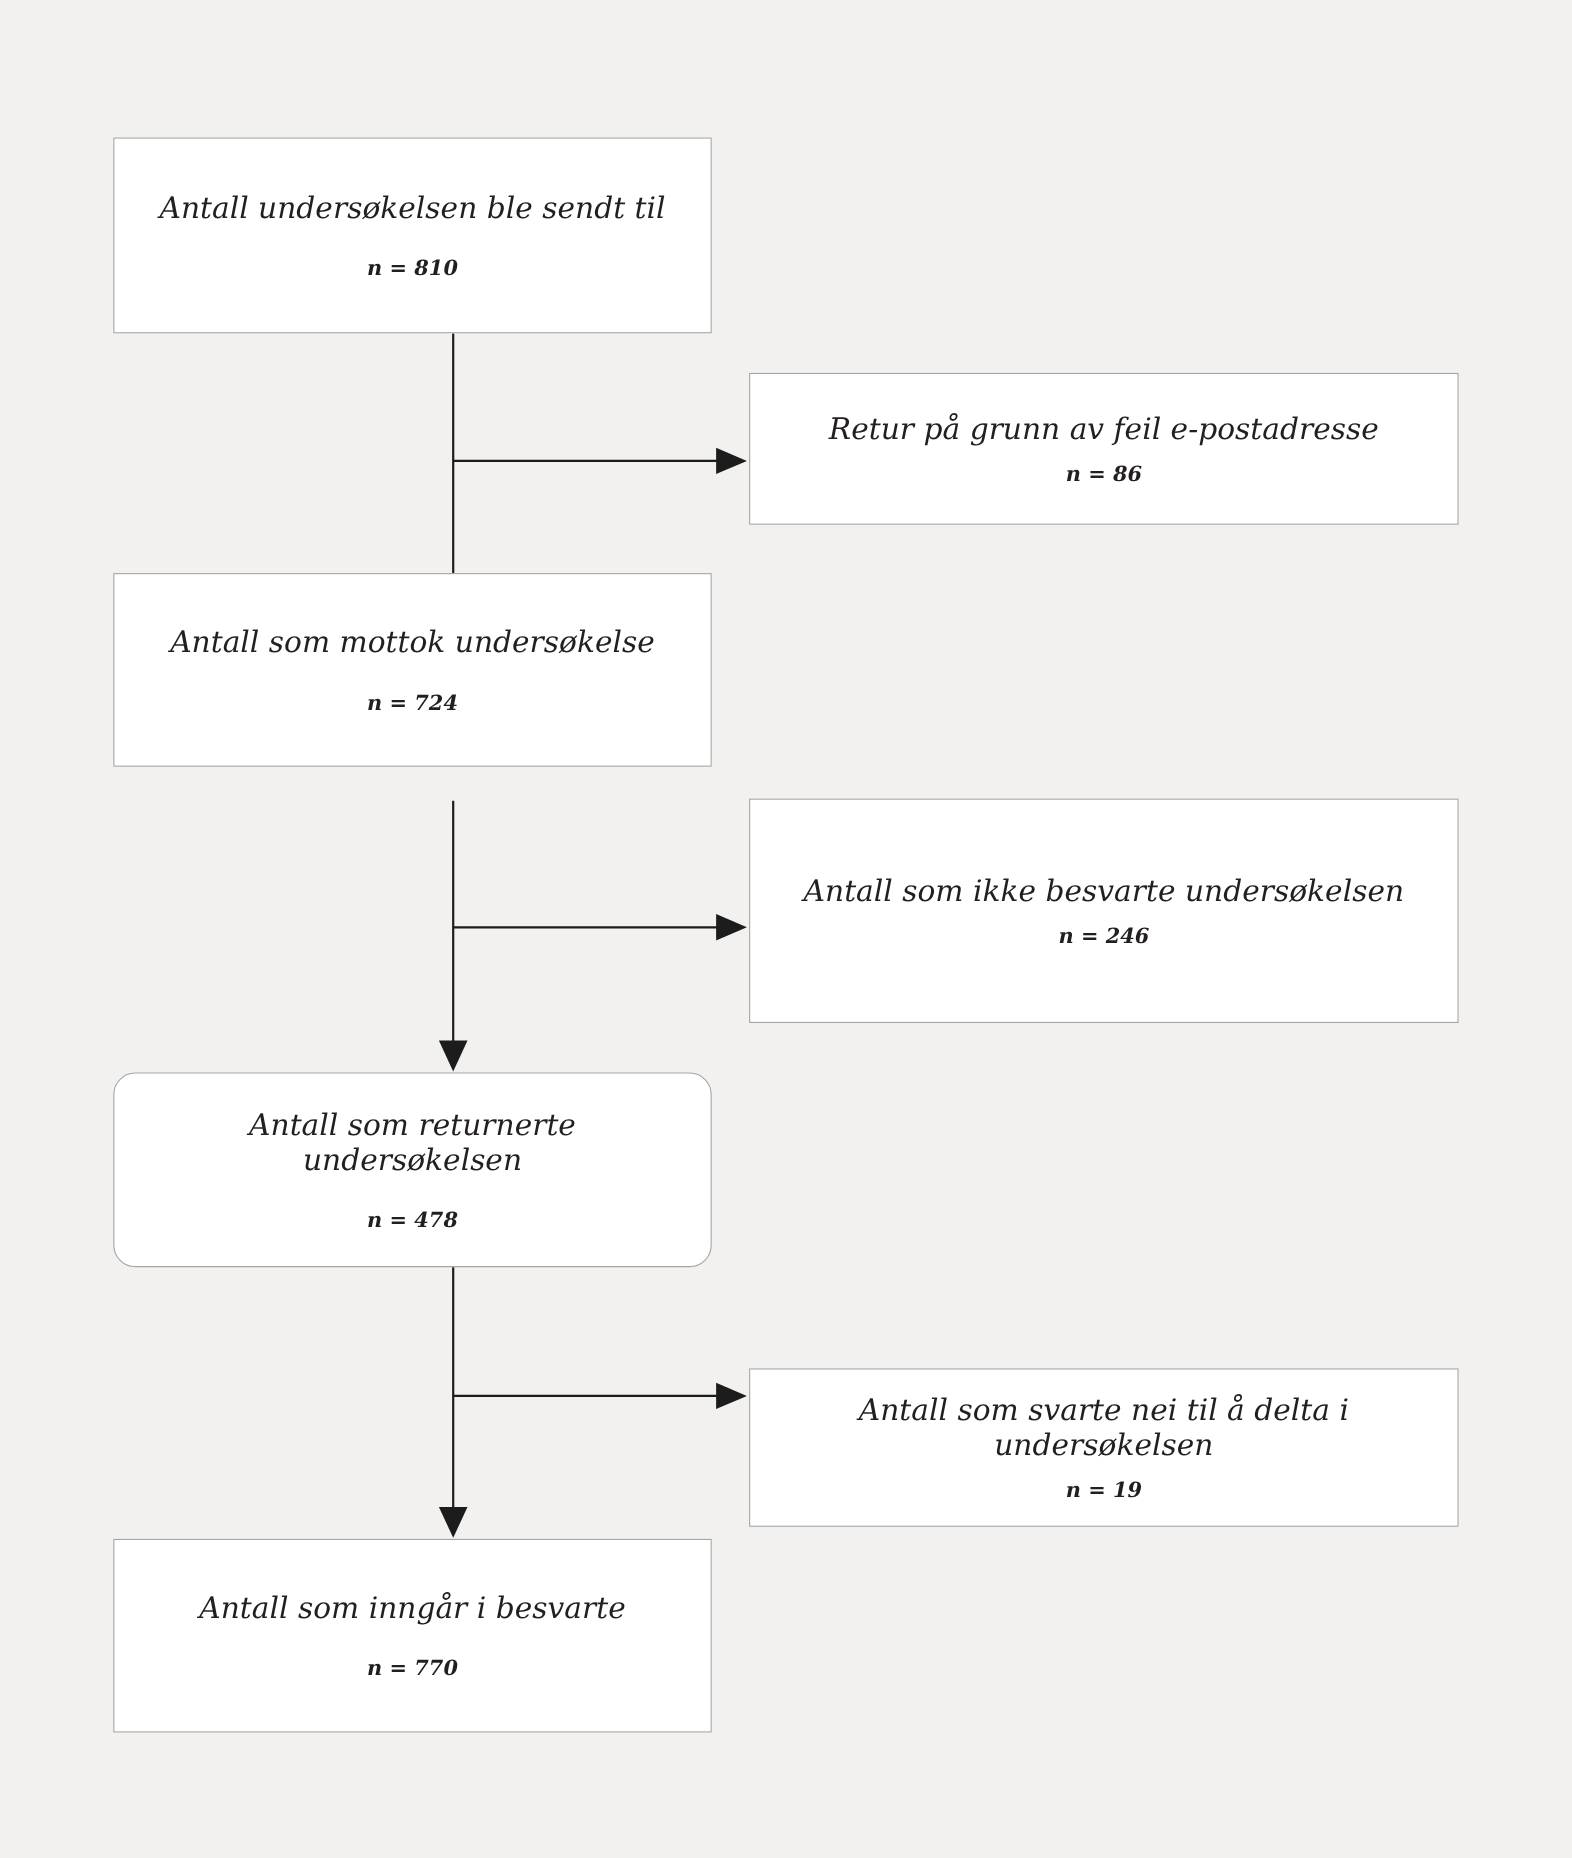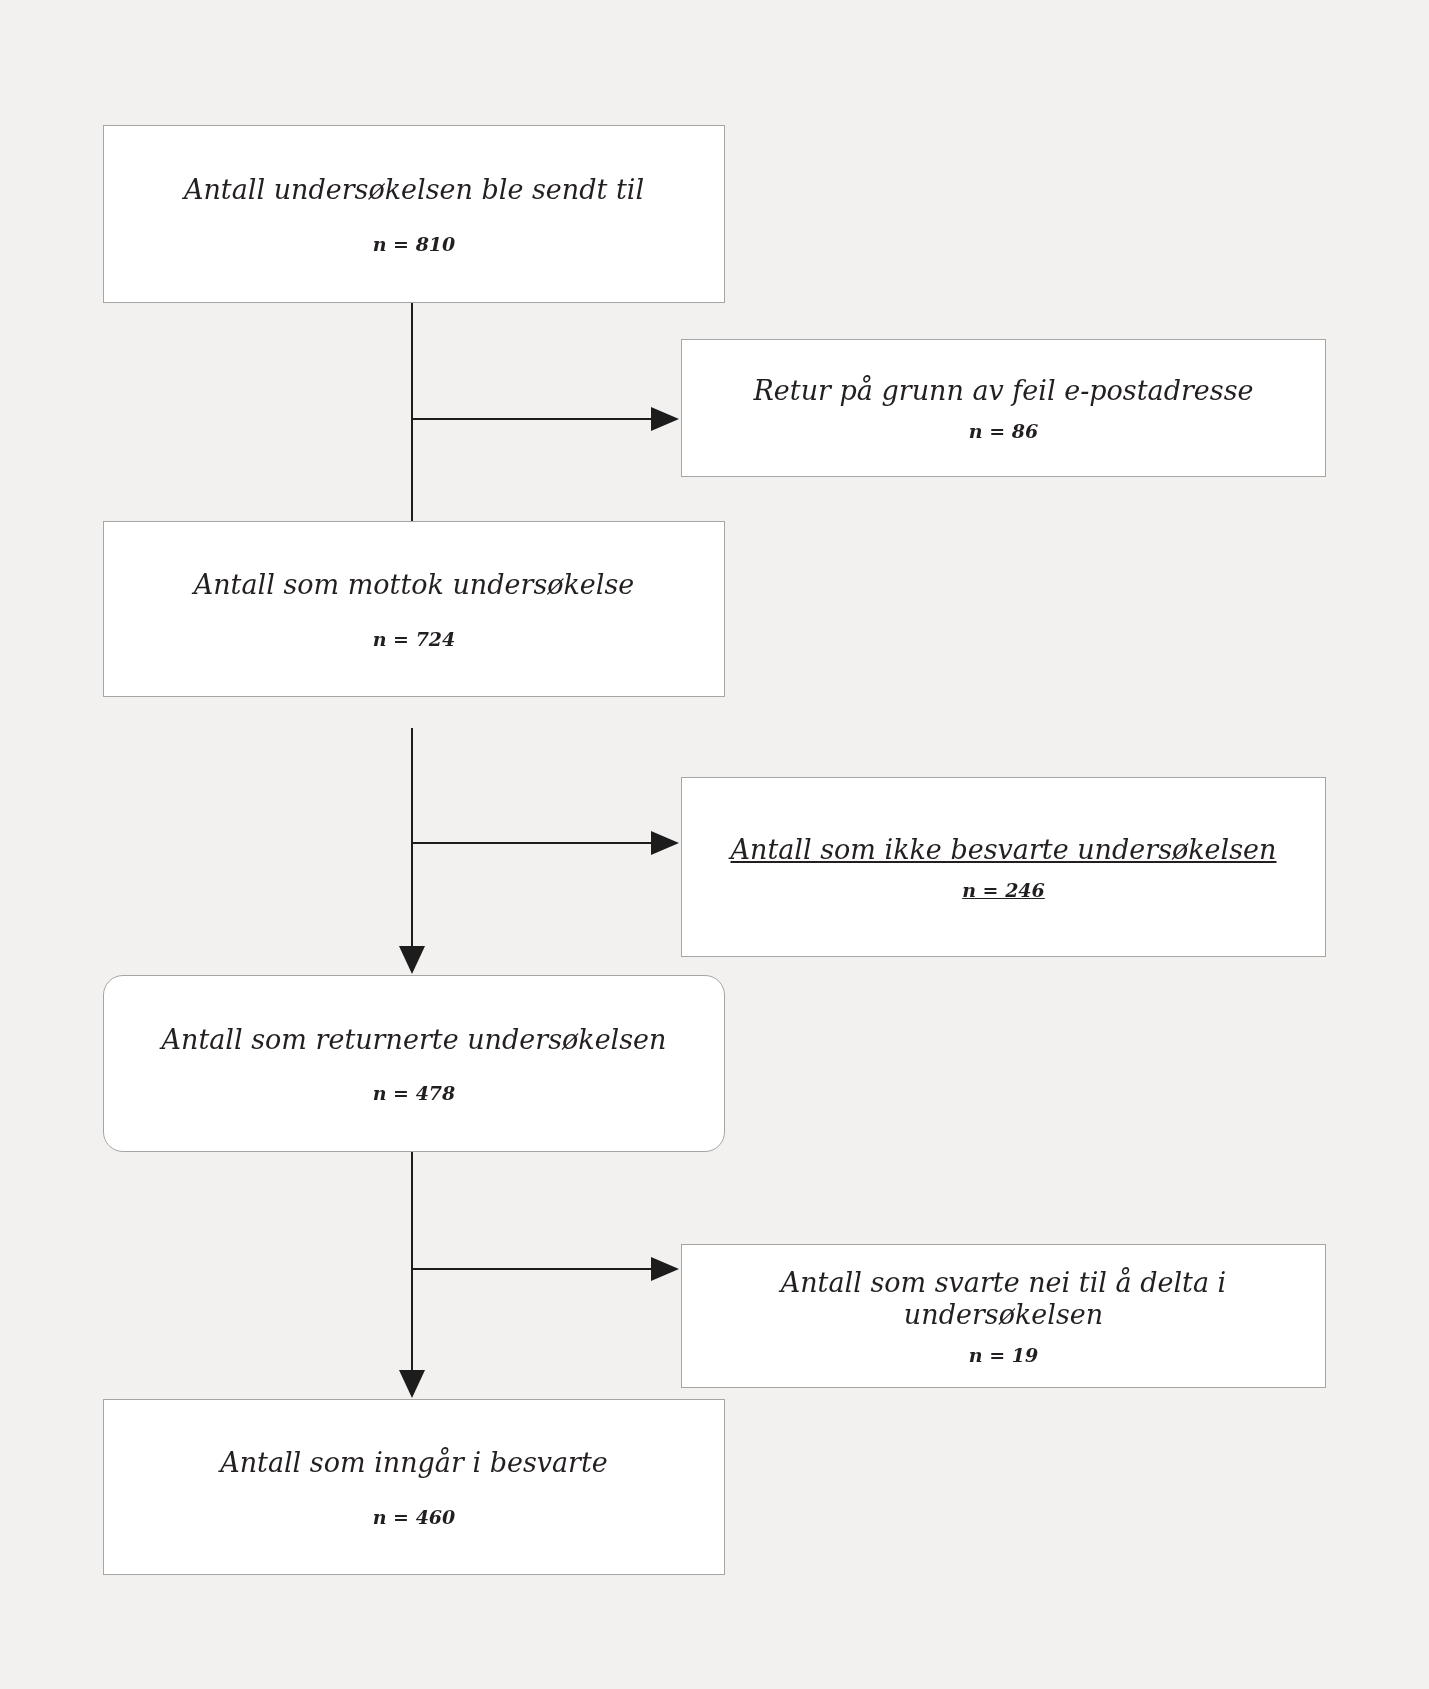"Antall undersøkelsen ble sendt til" .col-left { width: 622px -> 544px }
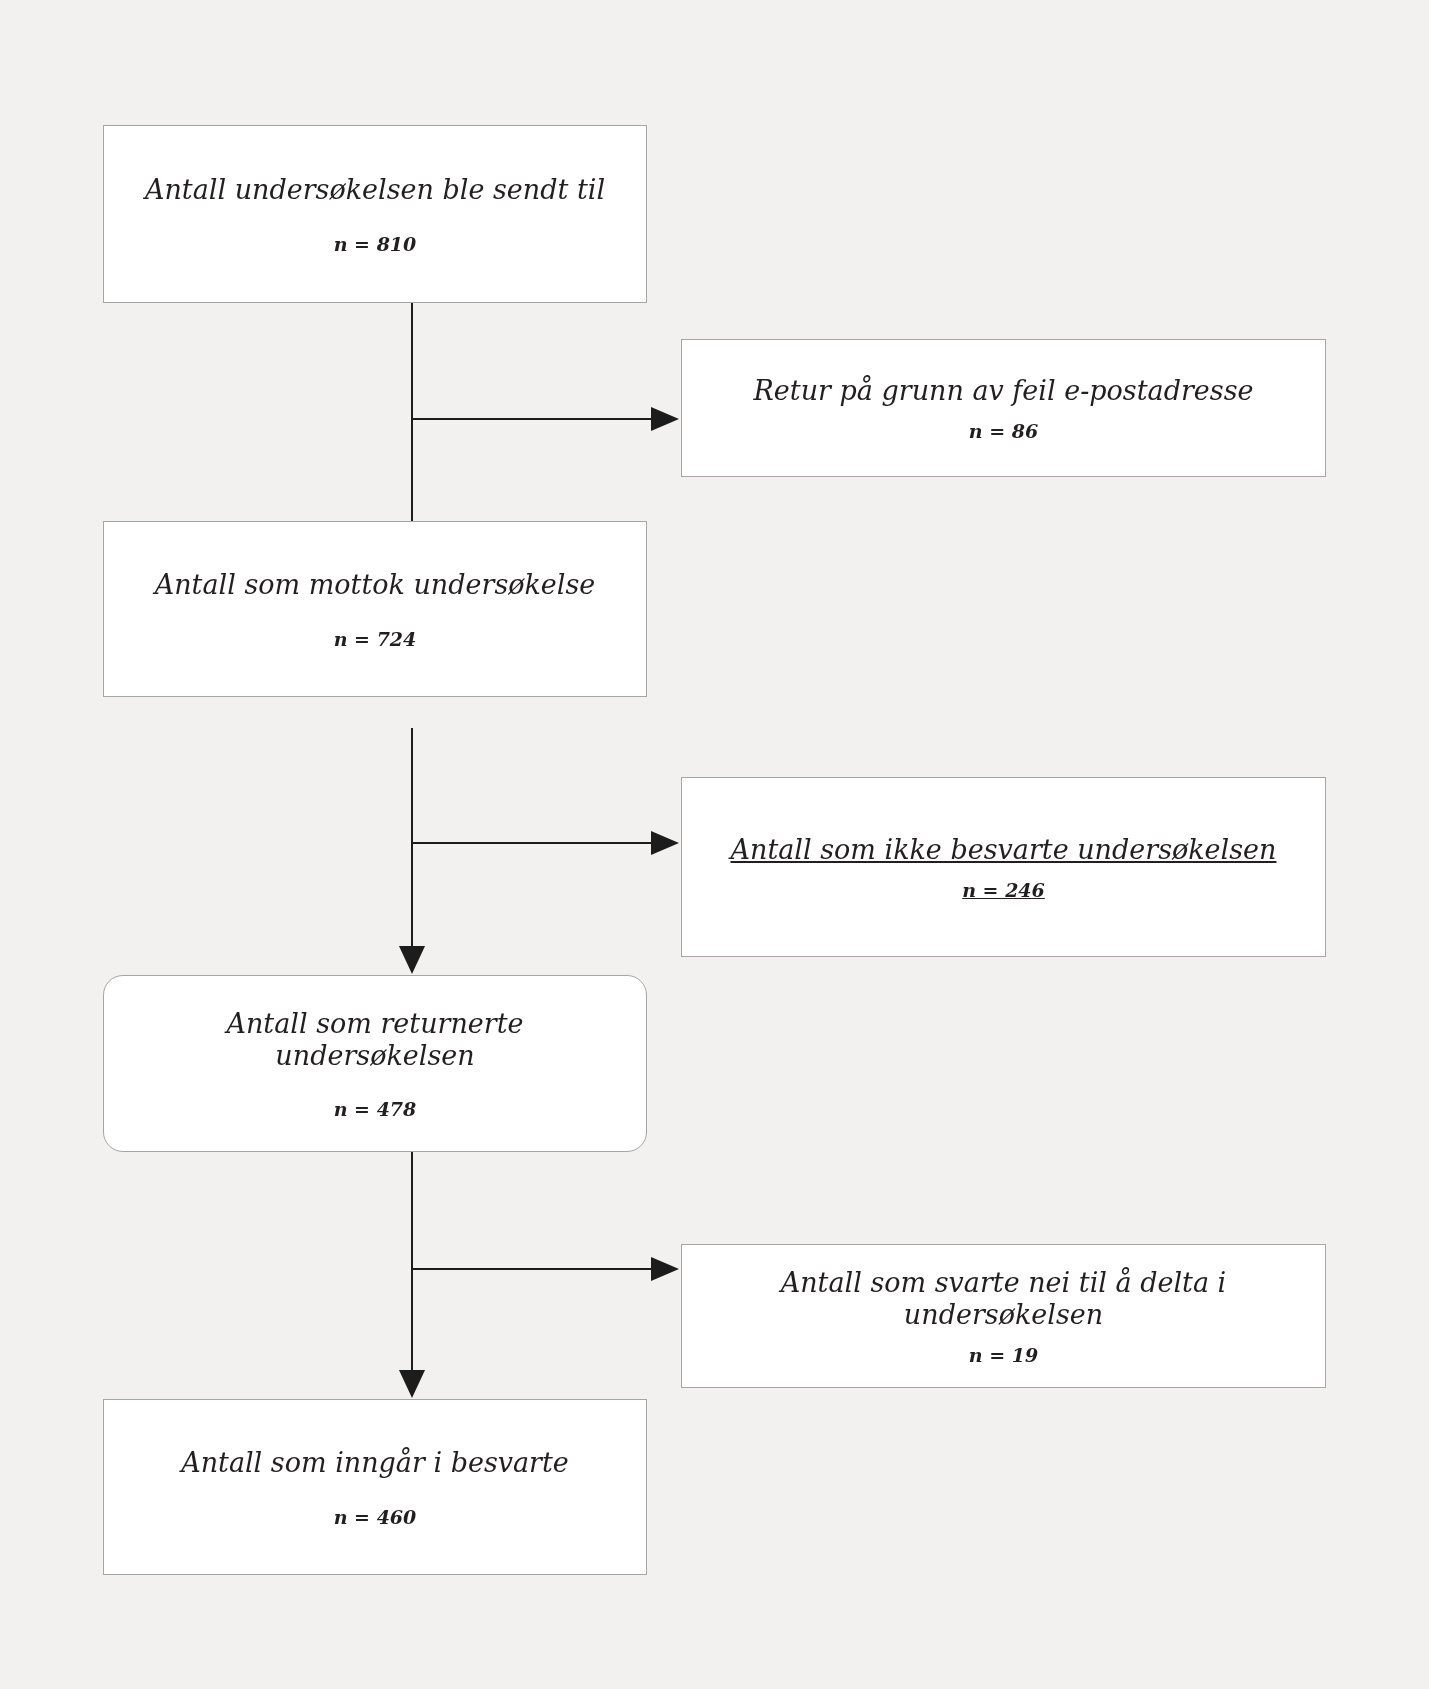"Antall som ikke besvarte undersøkelsen" .box-no-response { height: 180px -> 204px; text-decoration: underline -> none; top: 777px -> 726px }
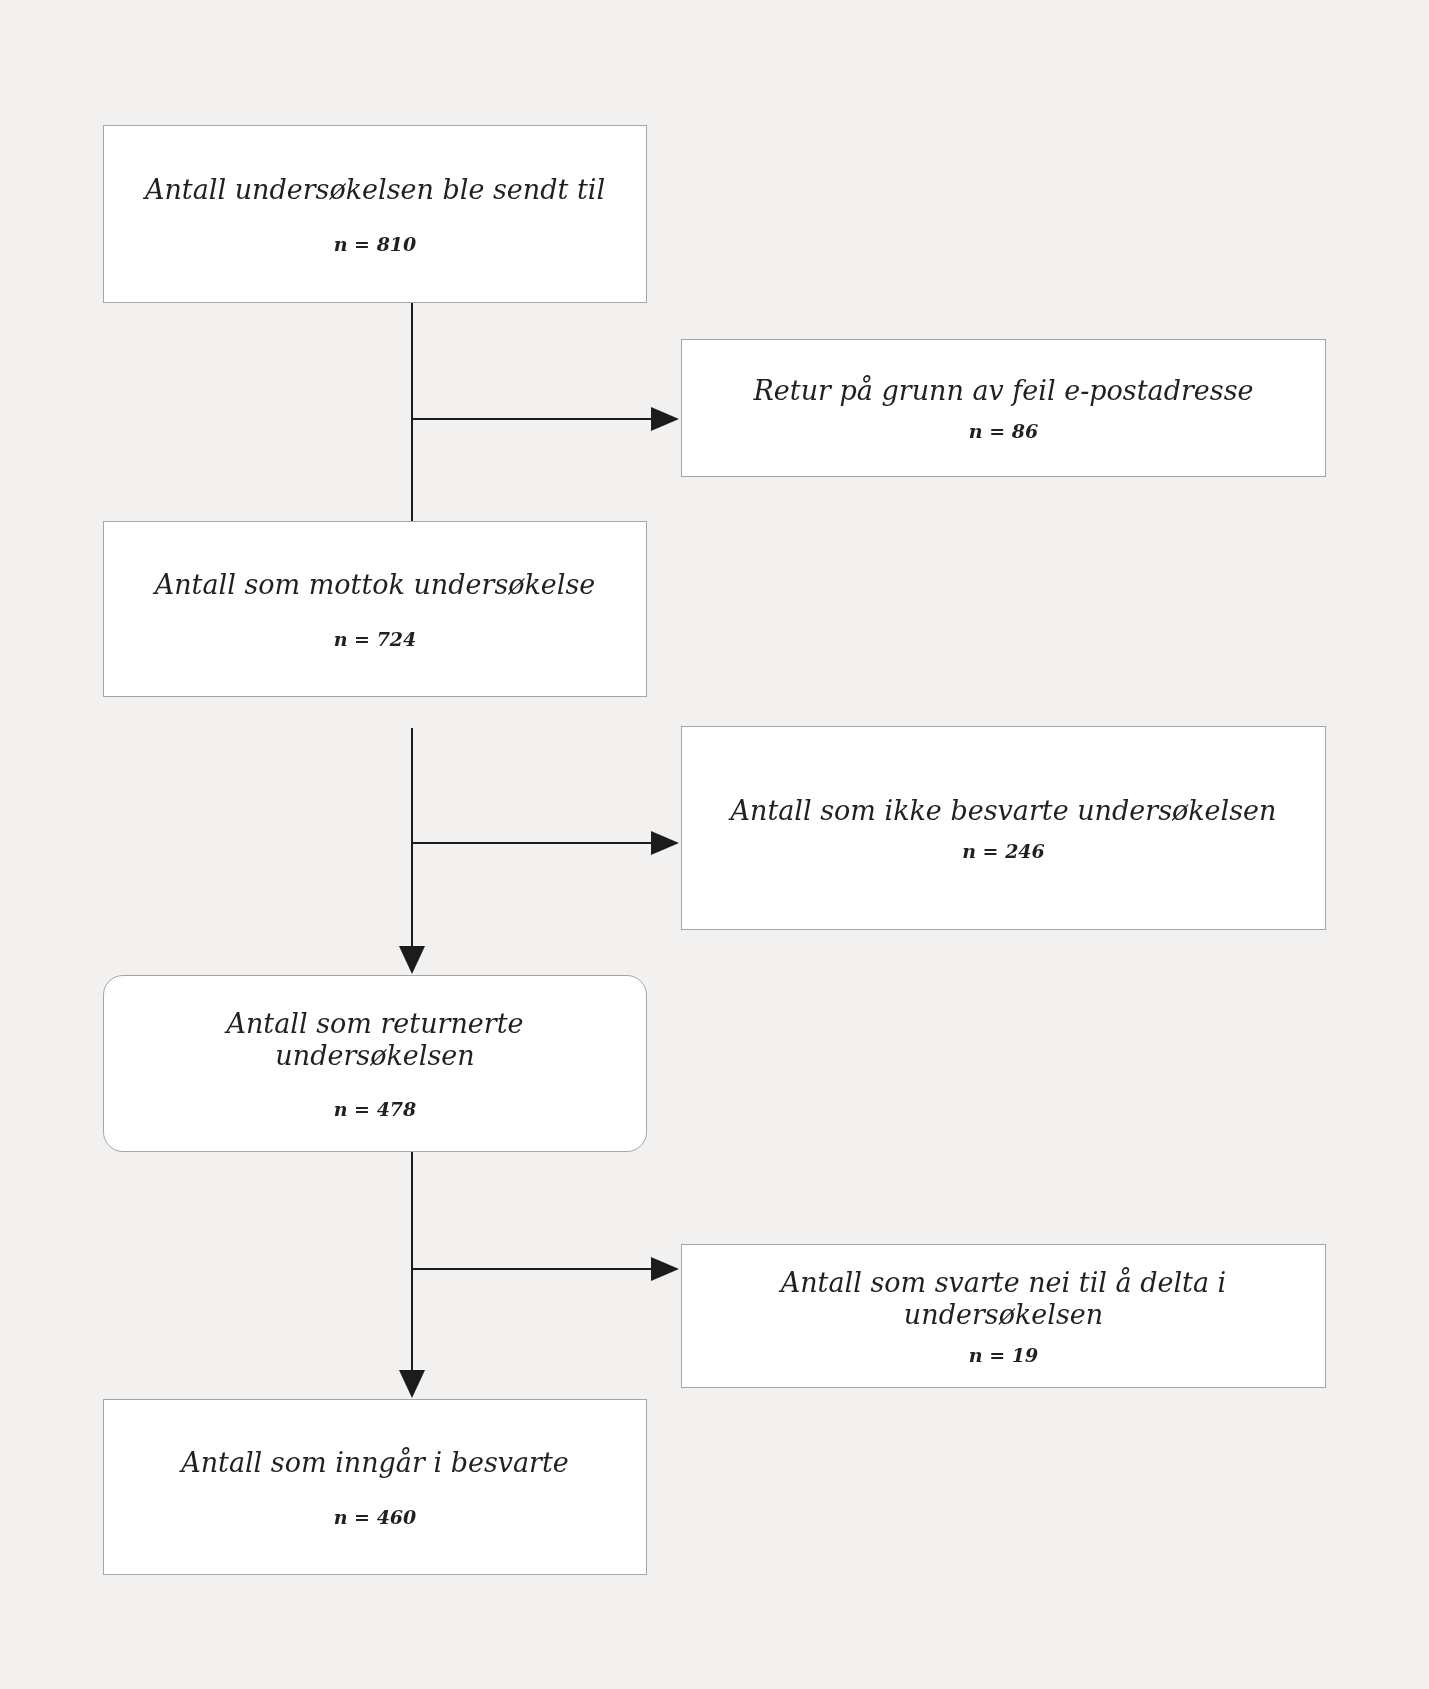"n = 460" div.n-value { text: 460 -> 770 }
